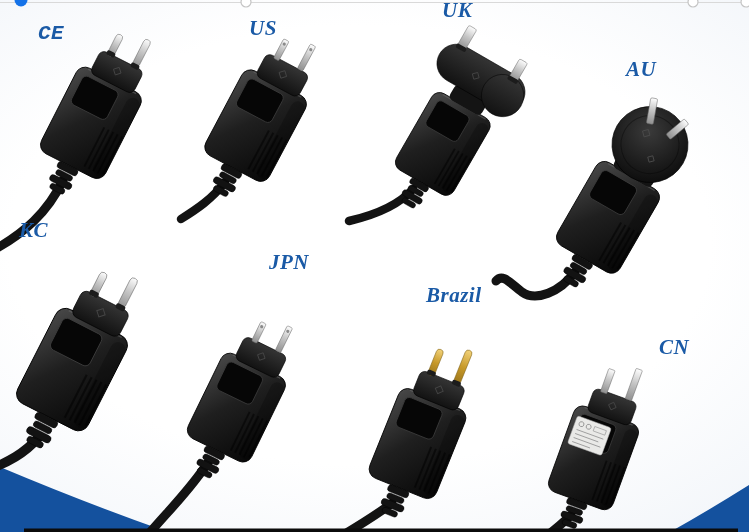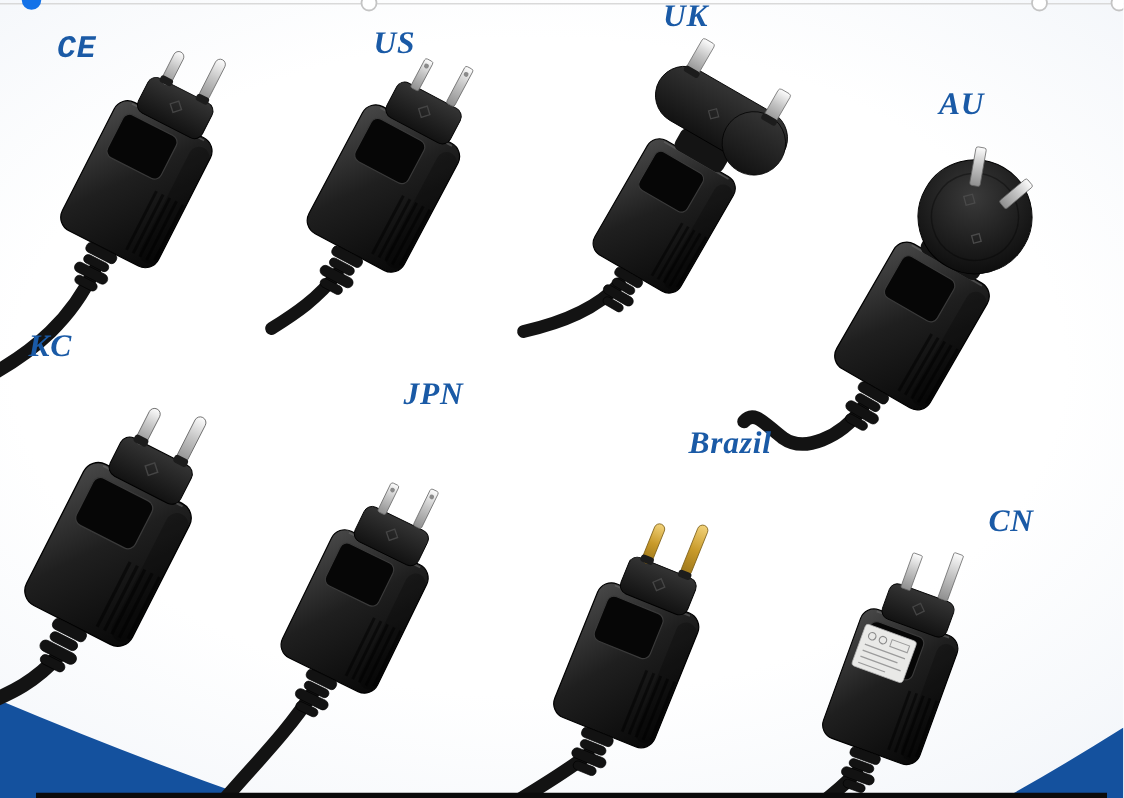"Brazil" div.plug-label { margin-left: 33px -> none }
